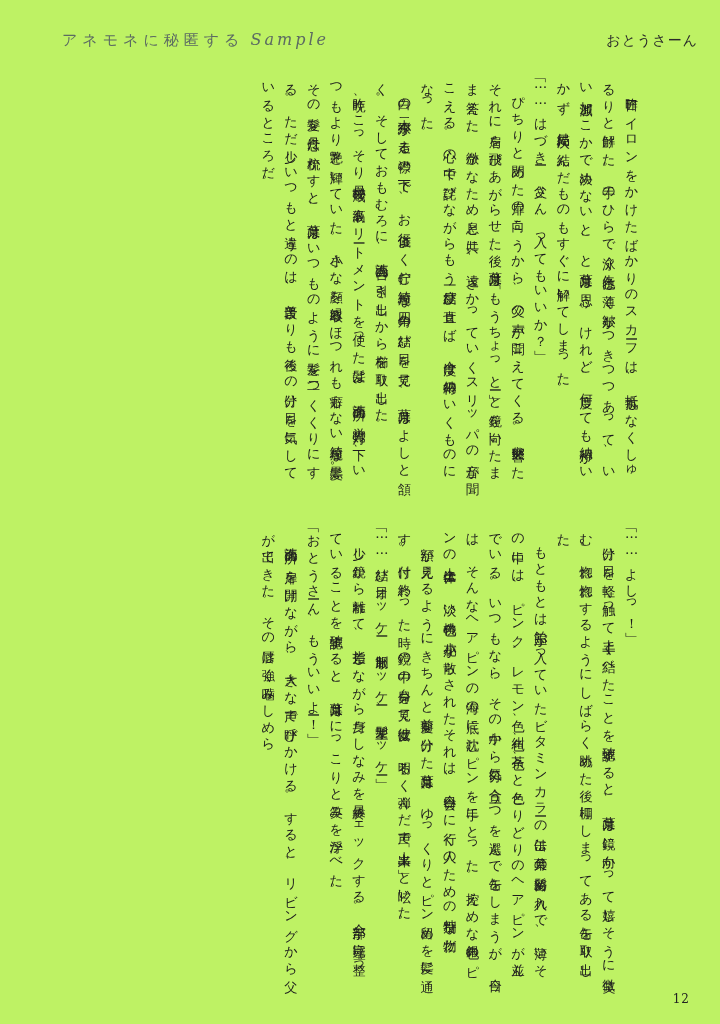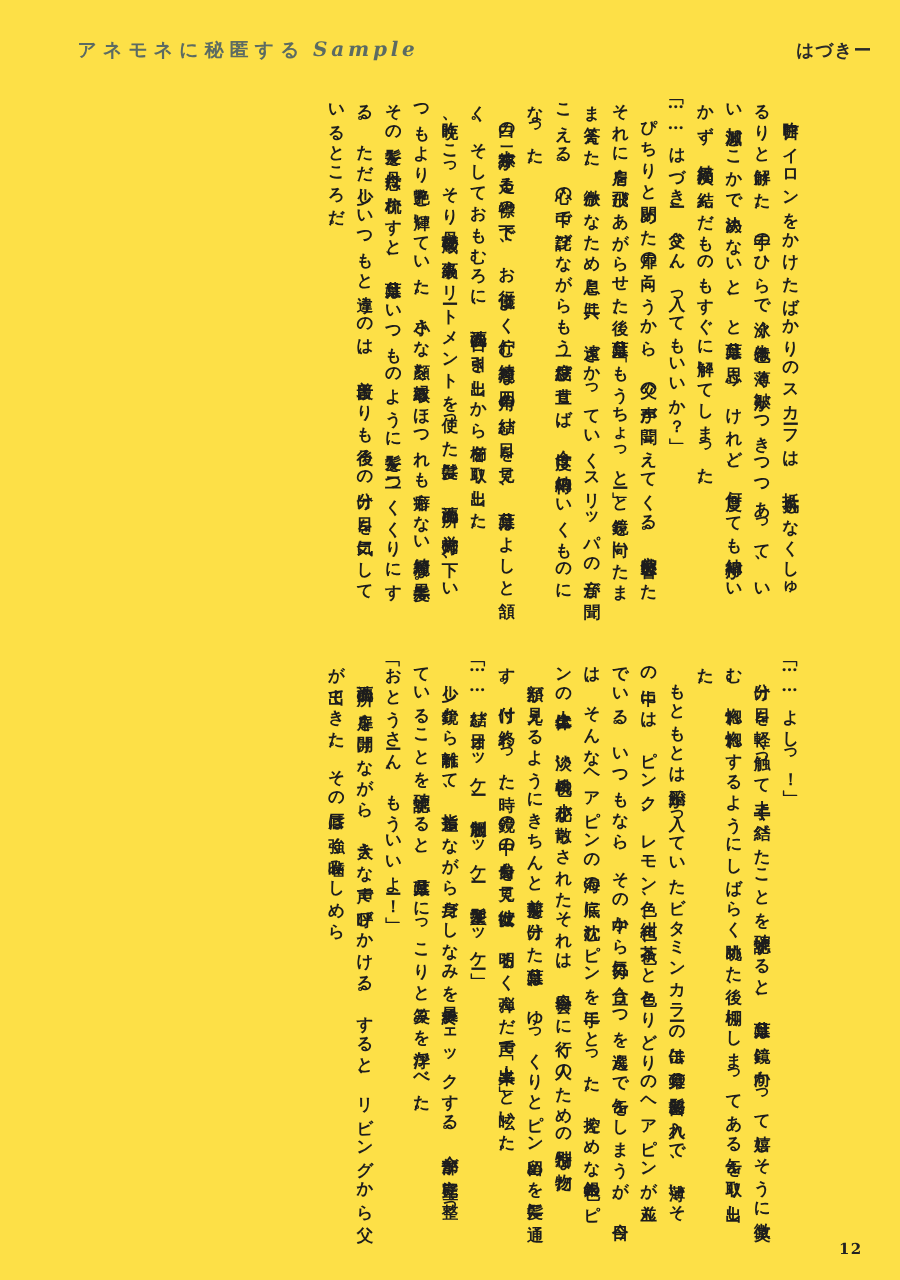"アネモネに秘匿する Sample" .page { background: #fde047 -> #bef264; font-weight: bold -> none }
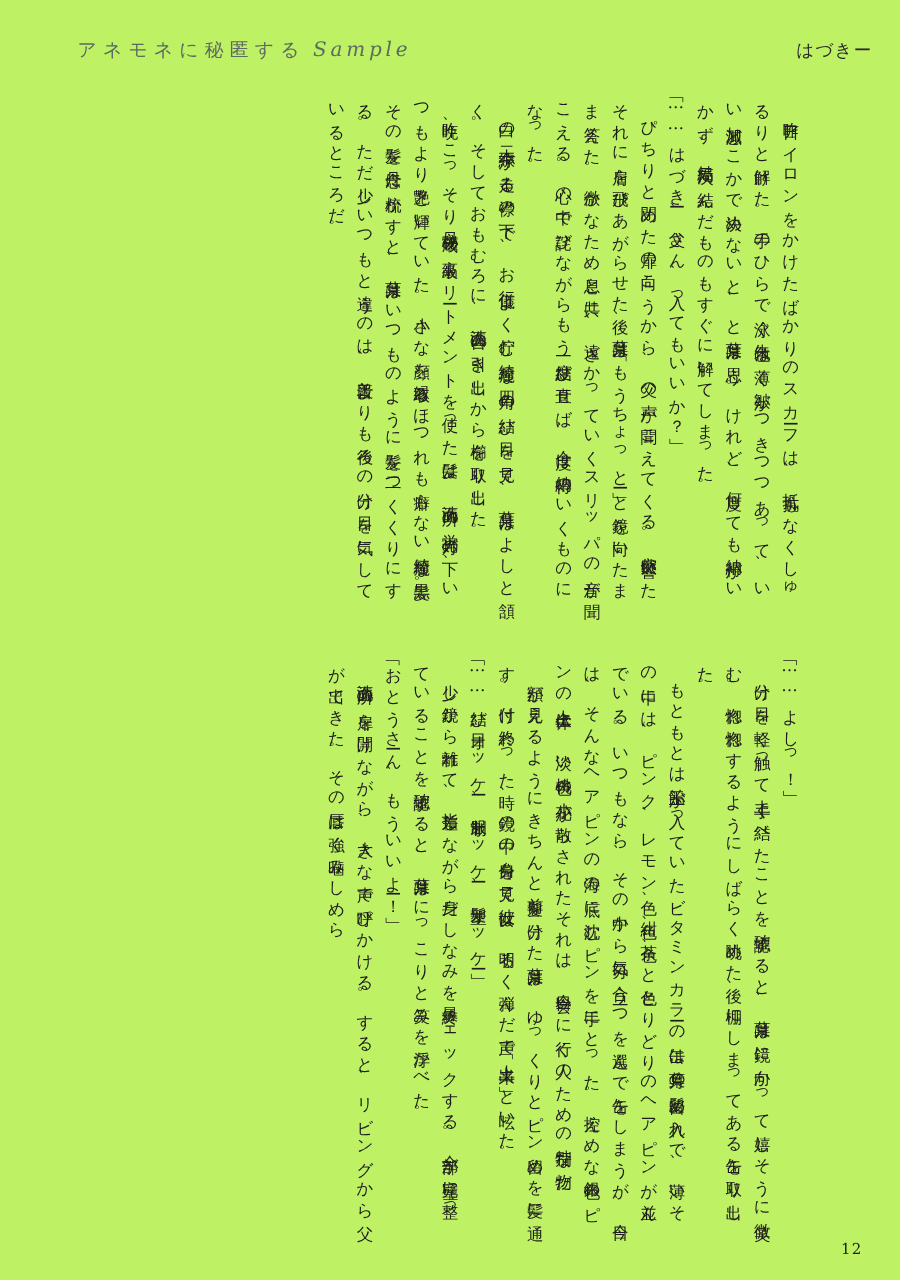"はづきー" span { text: はづきー -> おとうさーん }
